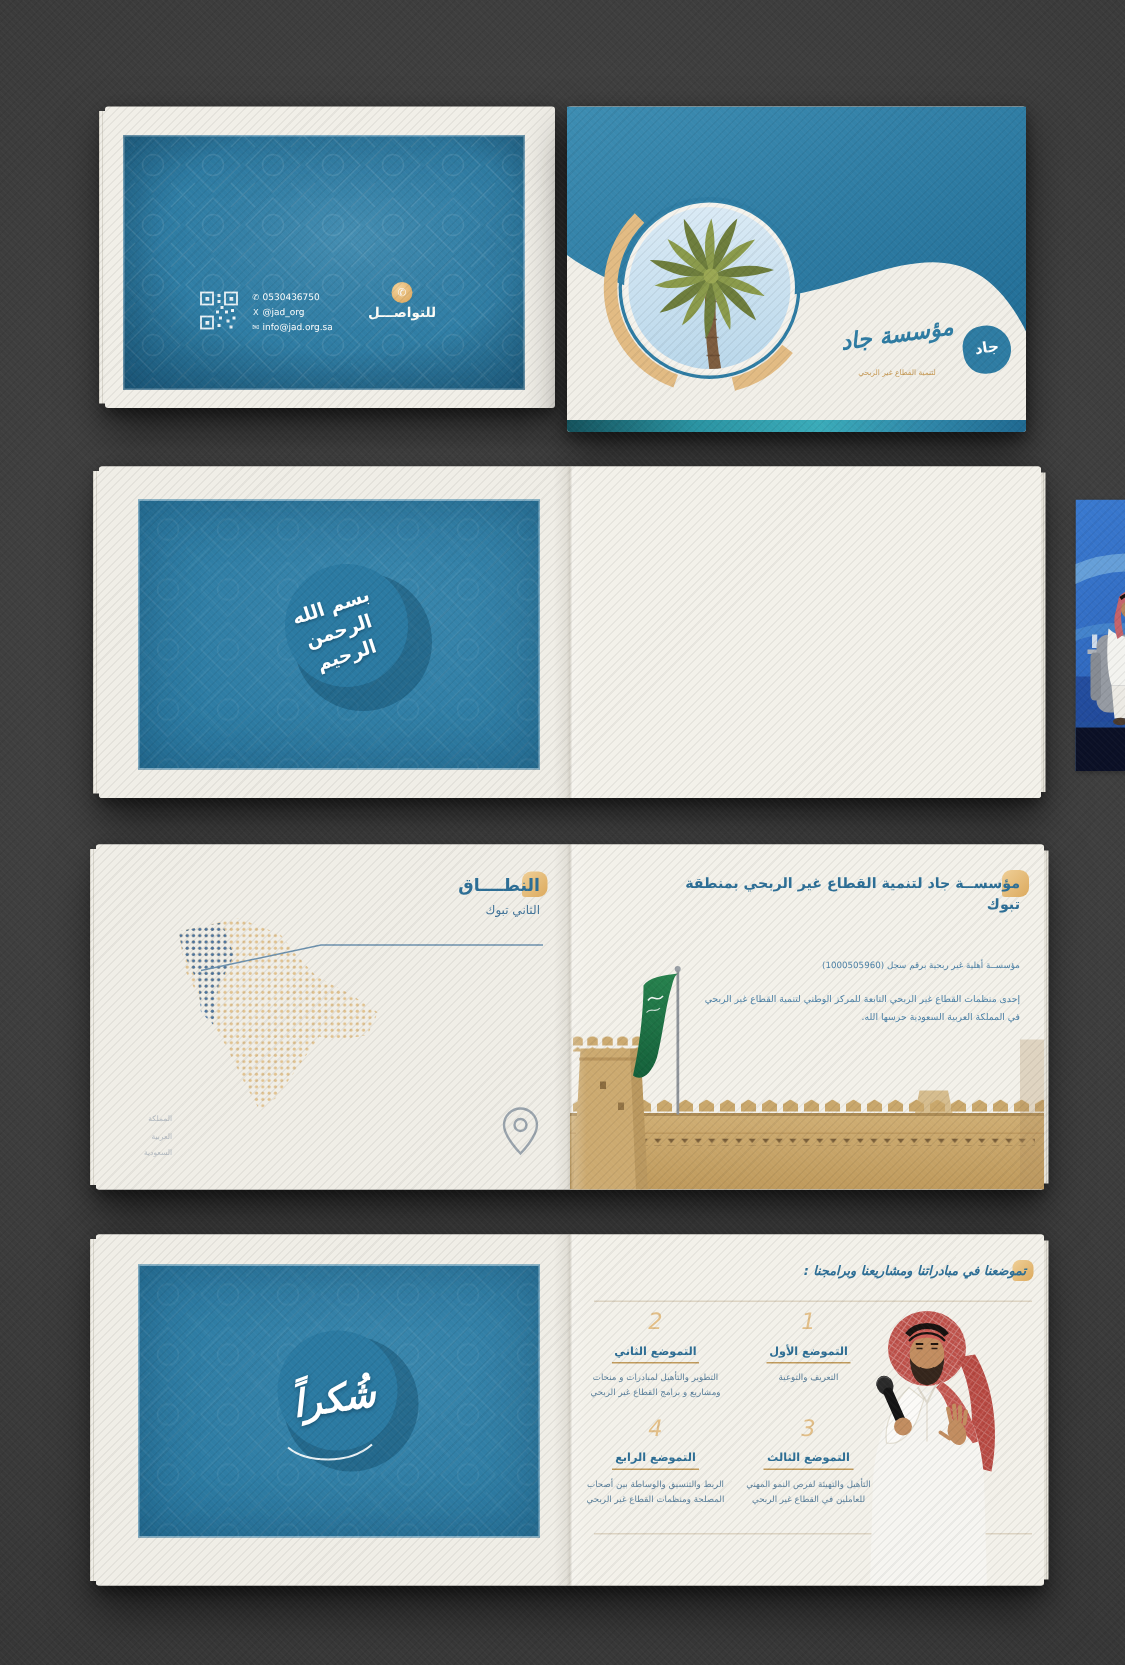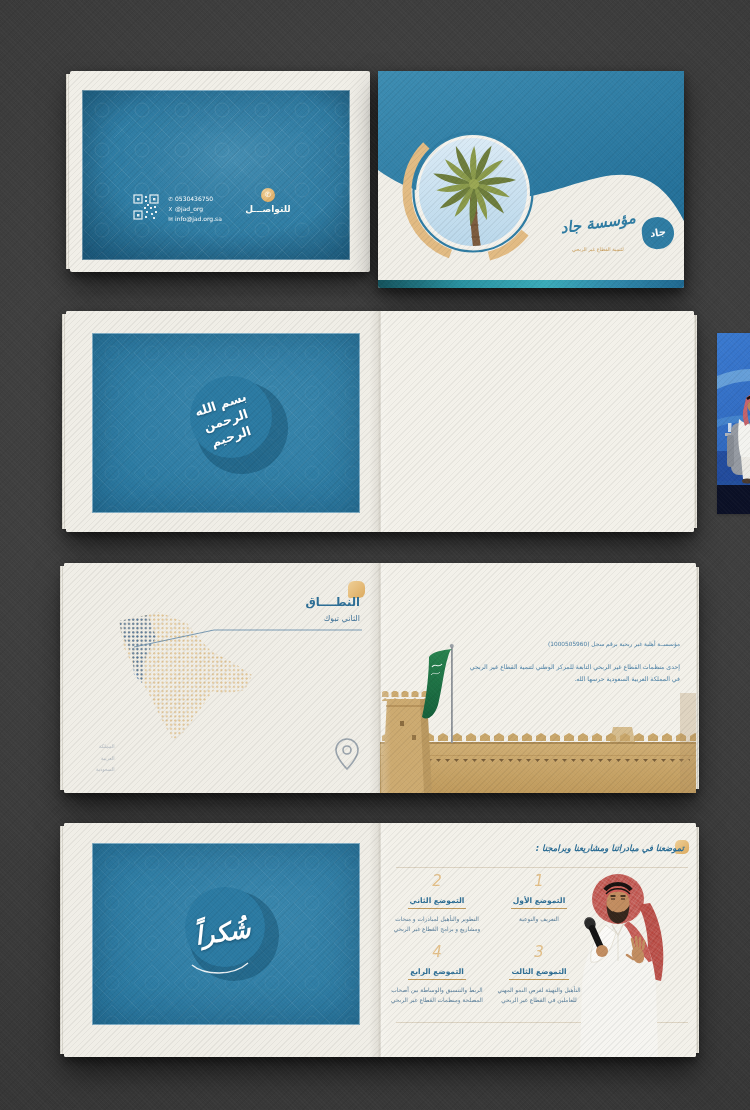"النطــــاق" #scope-heading .h { margin-top: 12px -> none }
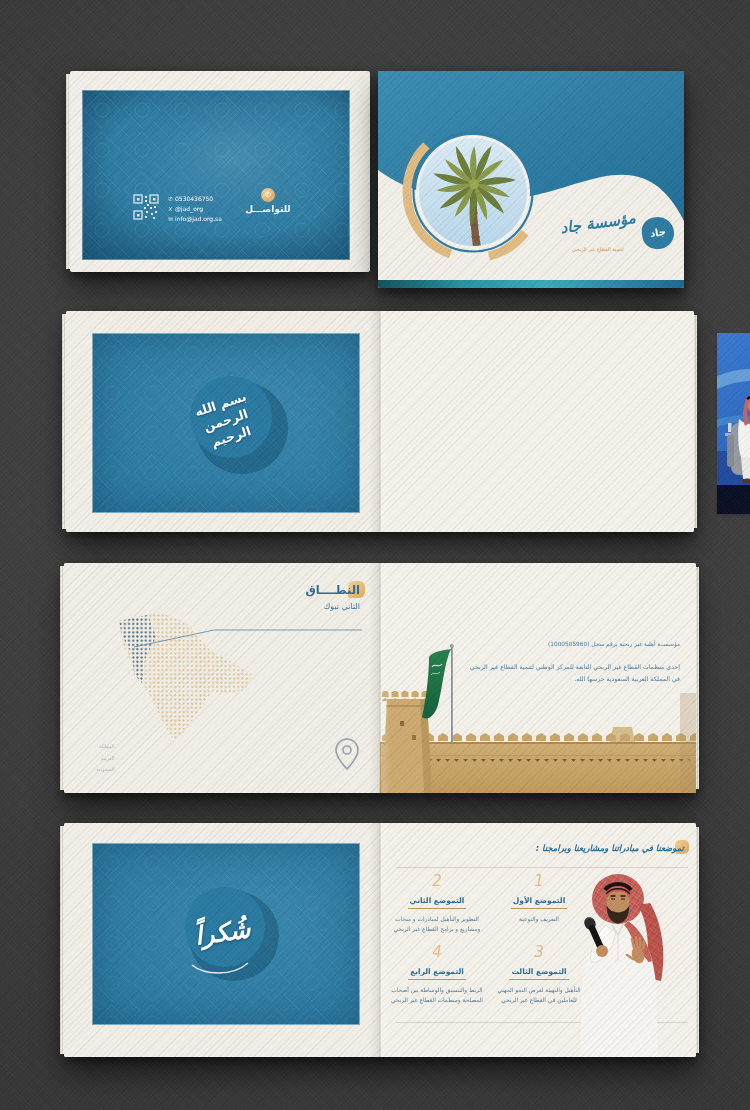"مؤسســة جاد لتنمية القطاع غير" div.ar { html: none -> <div> <div></div> <span>مؤسســة جاد لتنمية القطاع غير الربحي بمنطقة تبوك</span> </div> }
